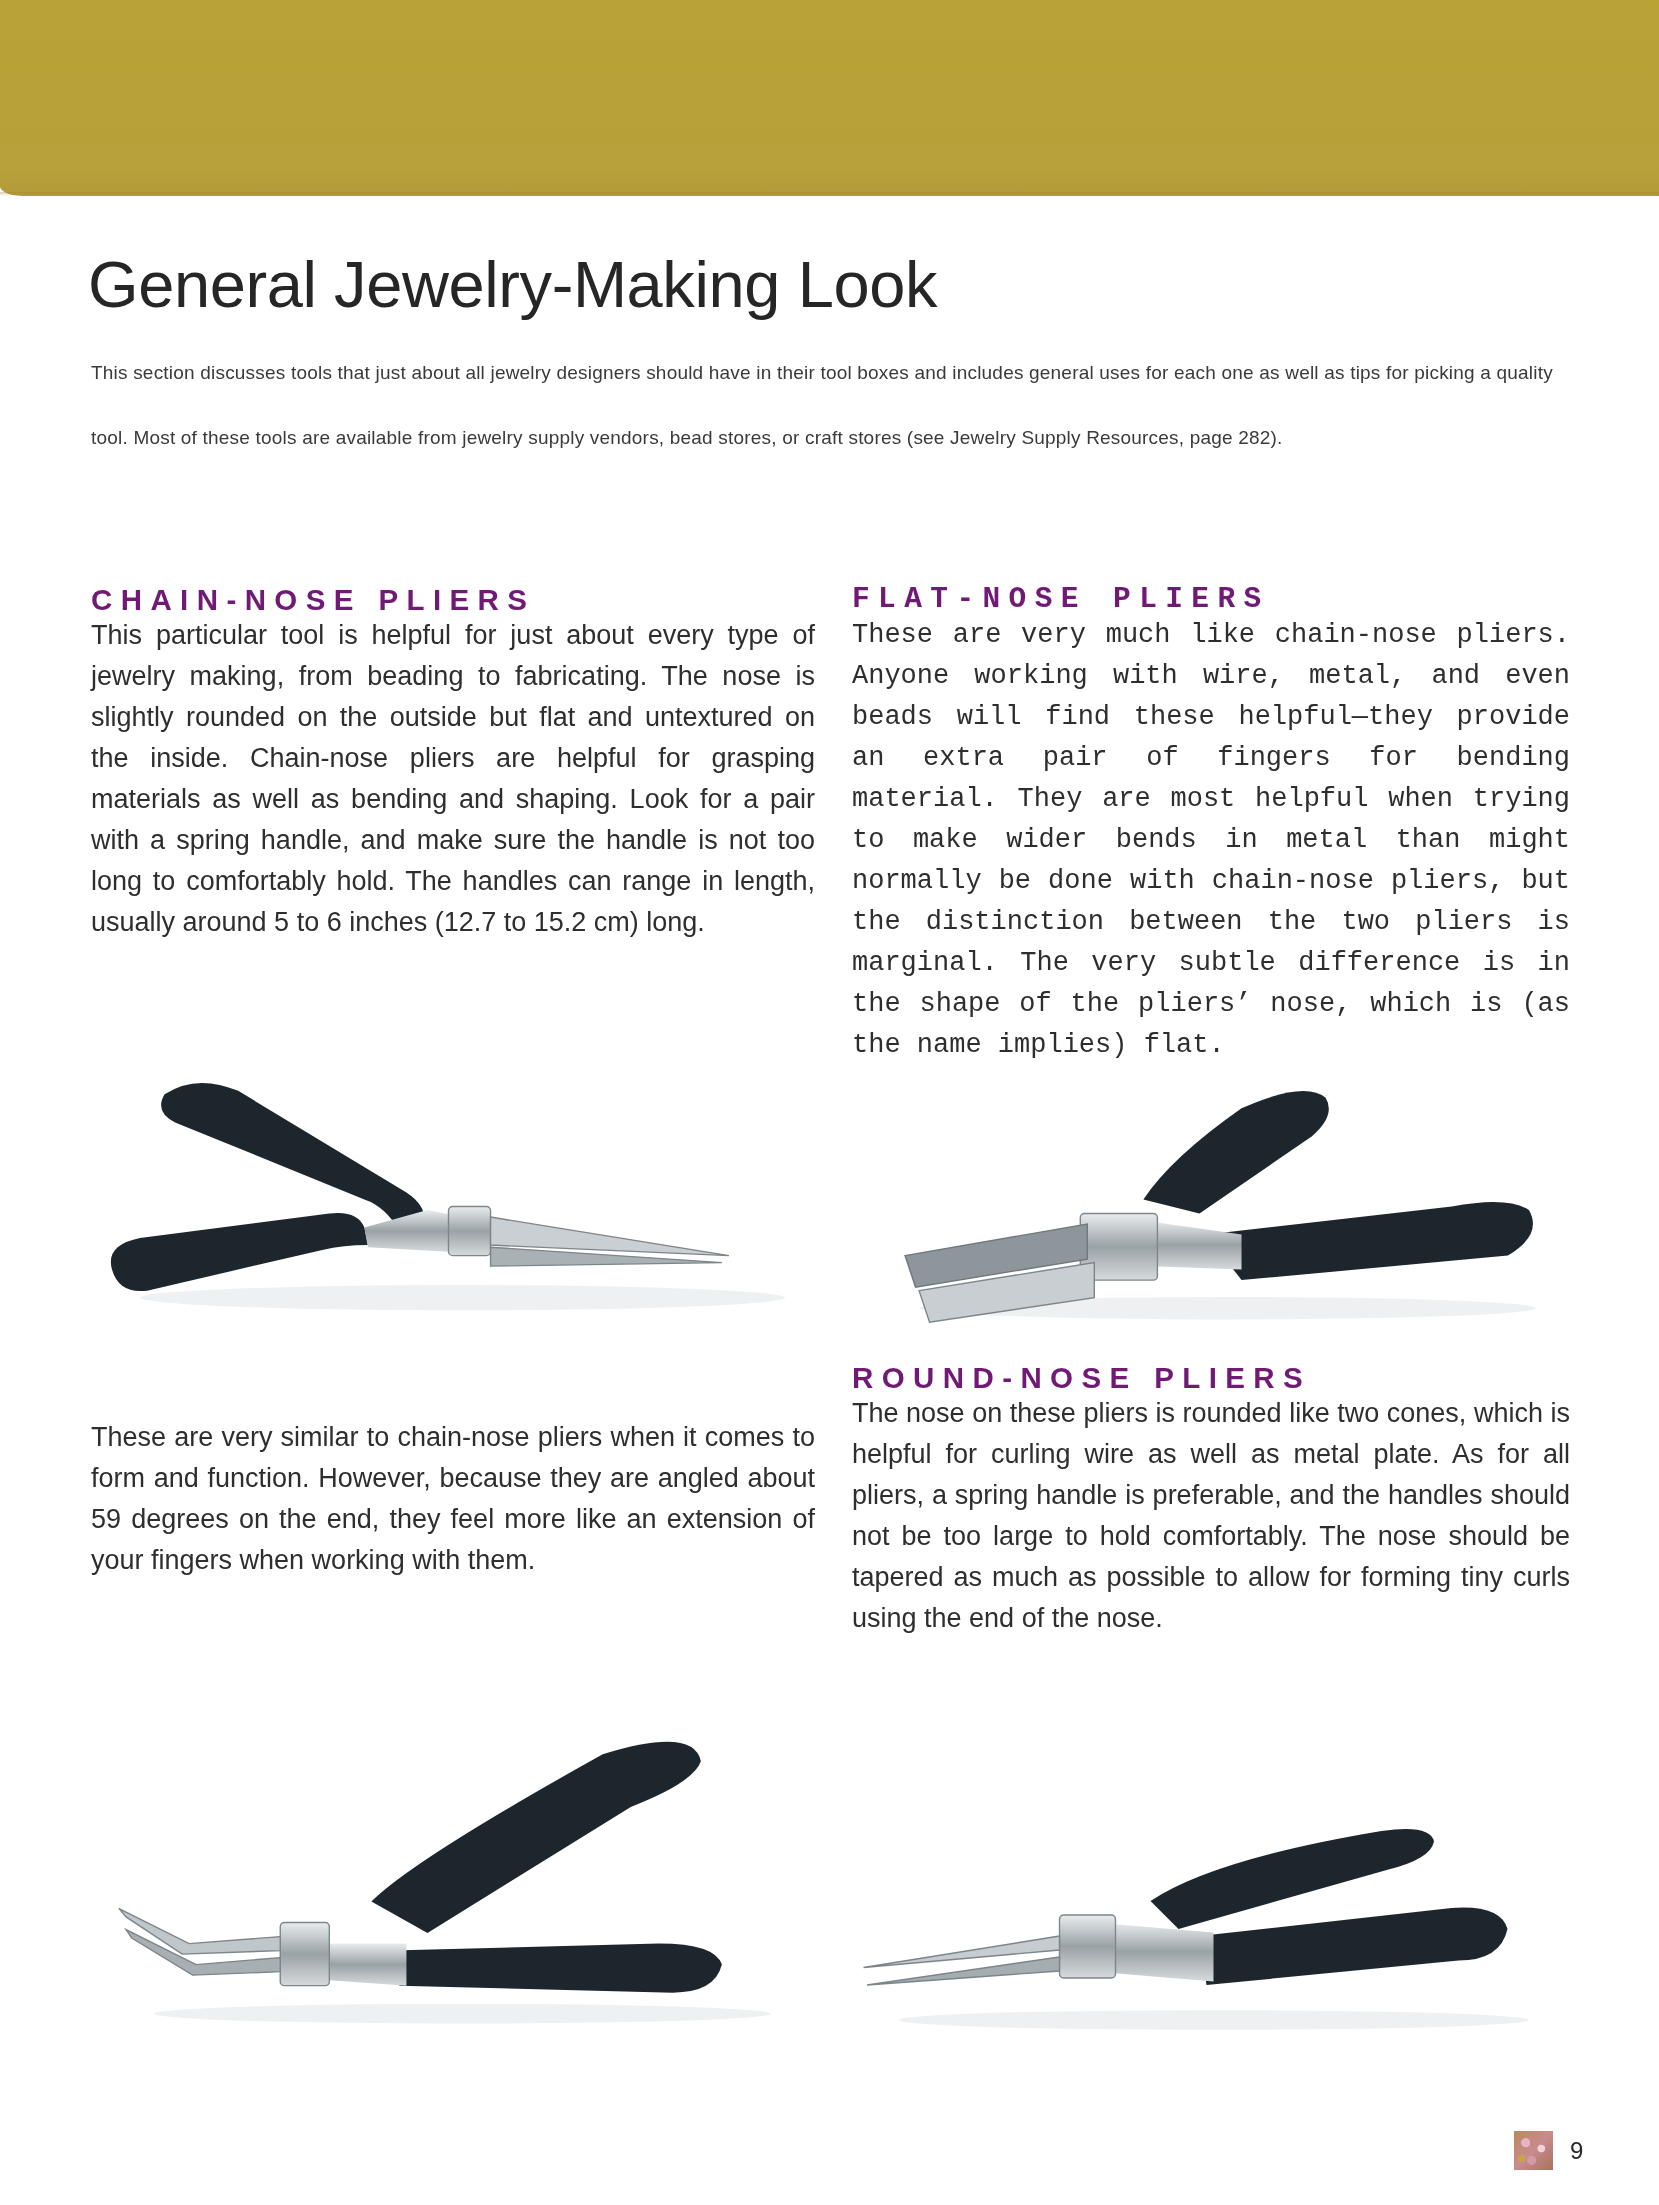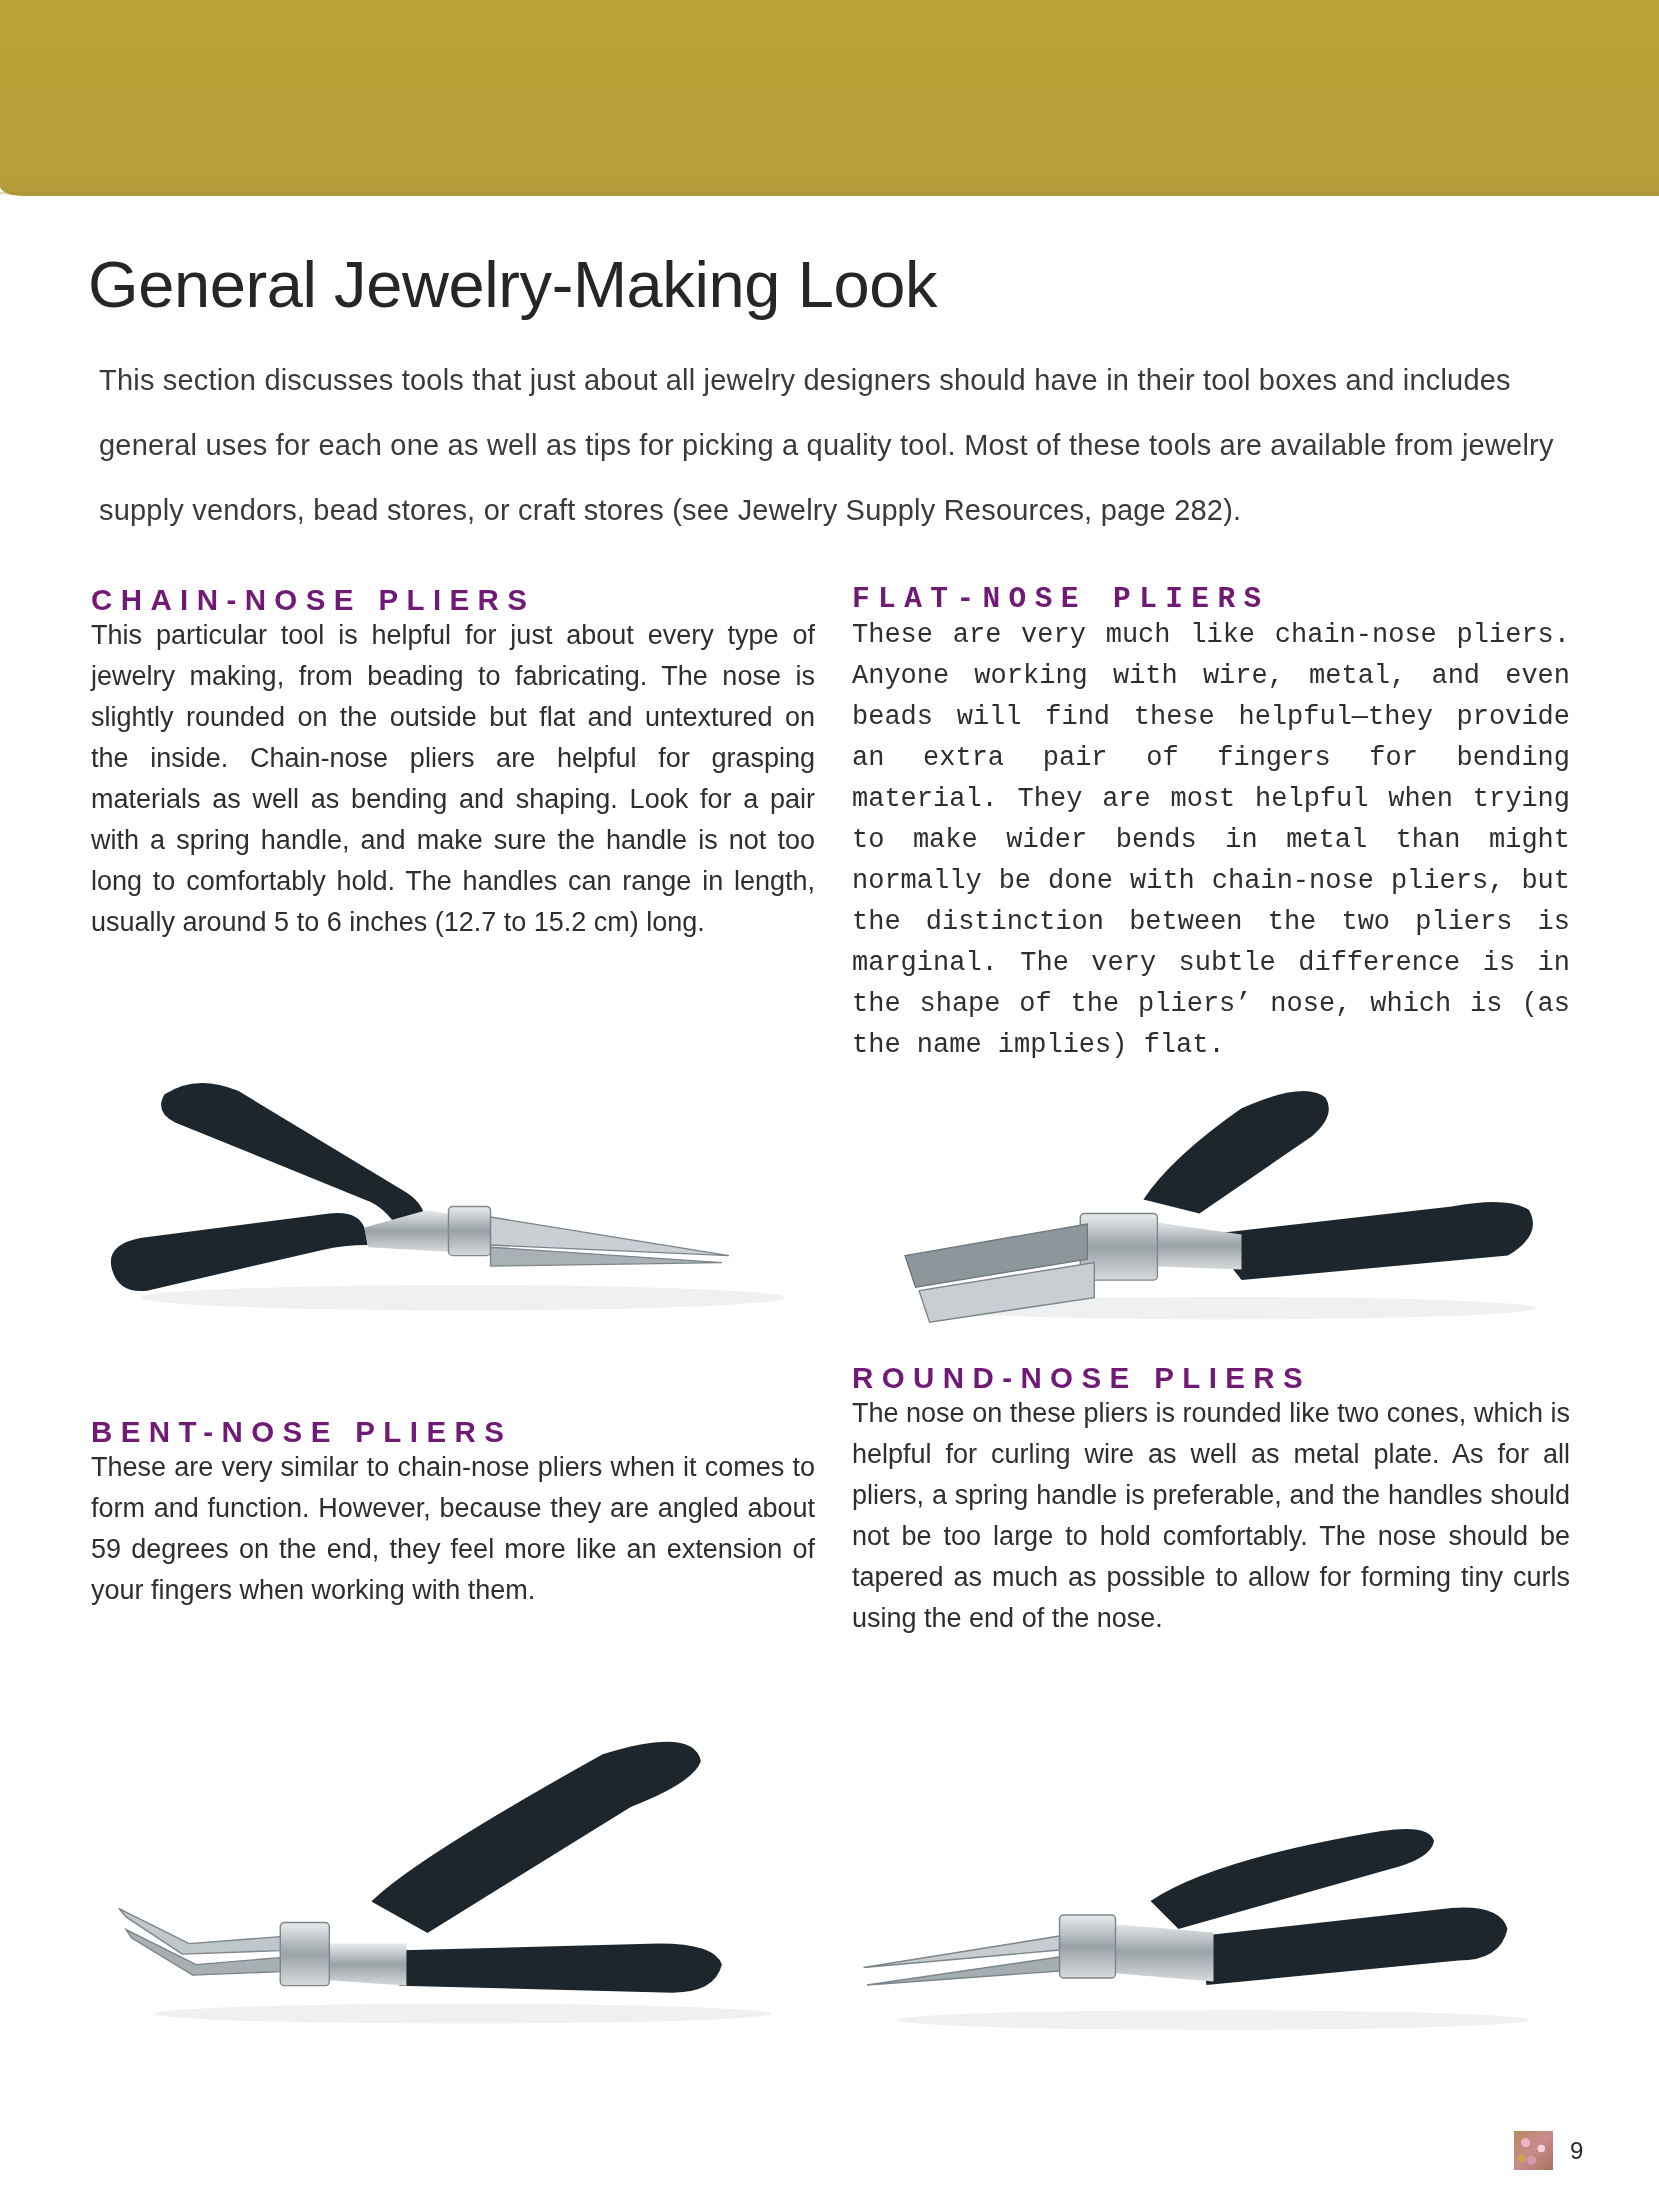"This section discusses tools that" .intro { font-size: 29px -> 19px; margin: 8px -> 0 }
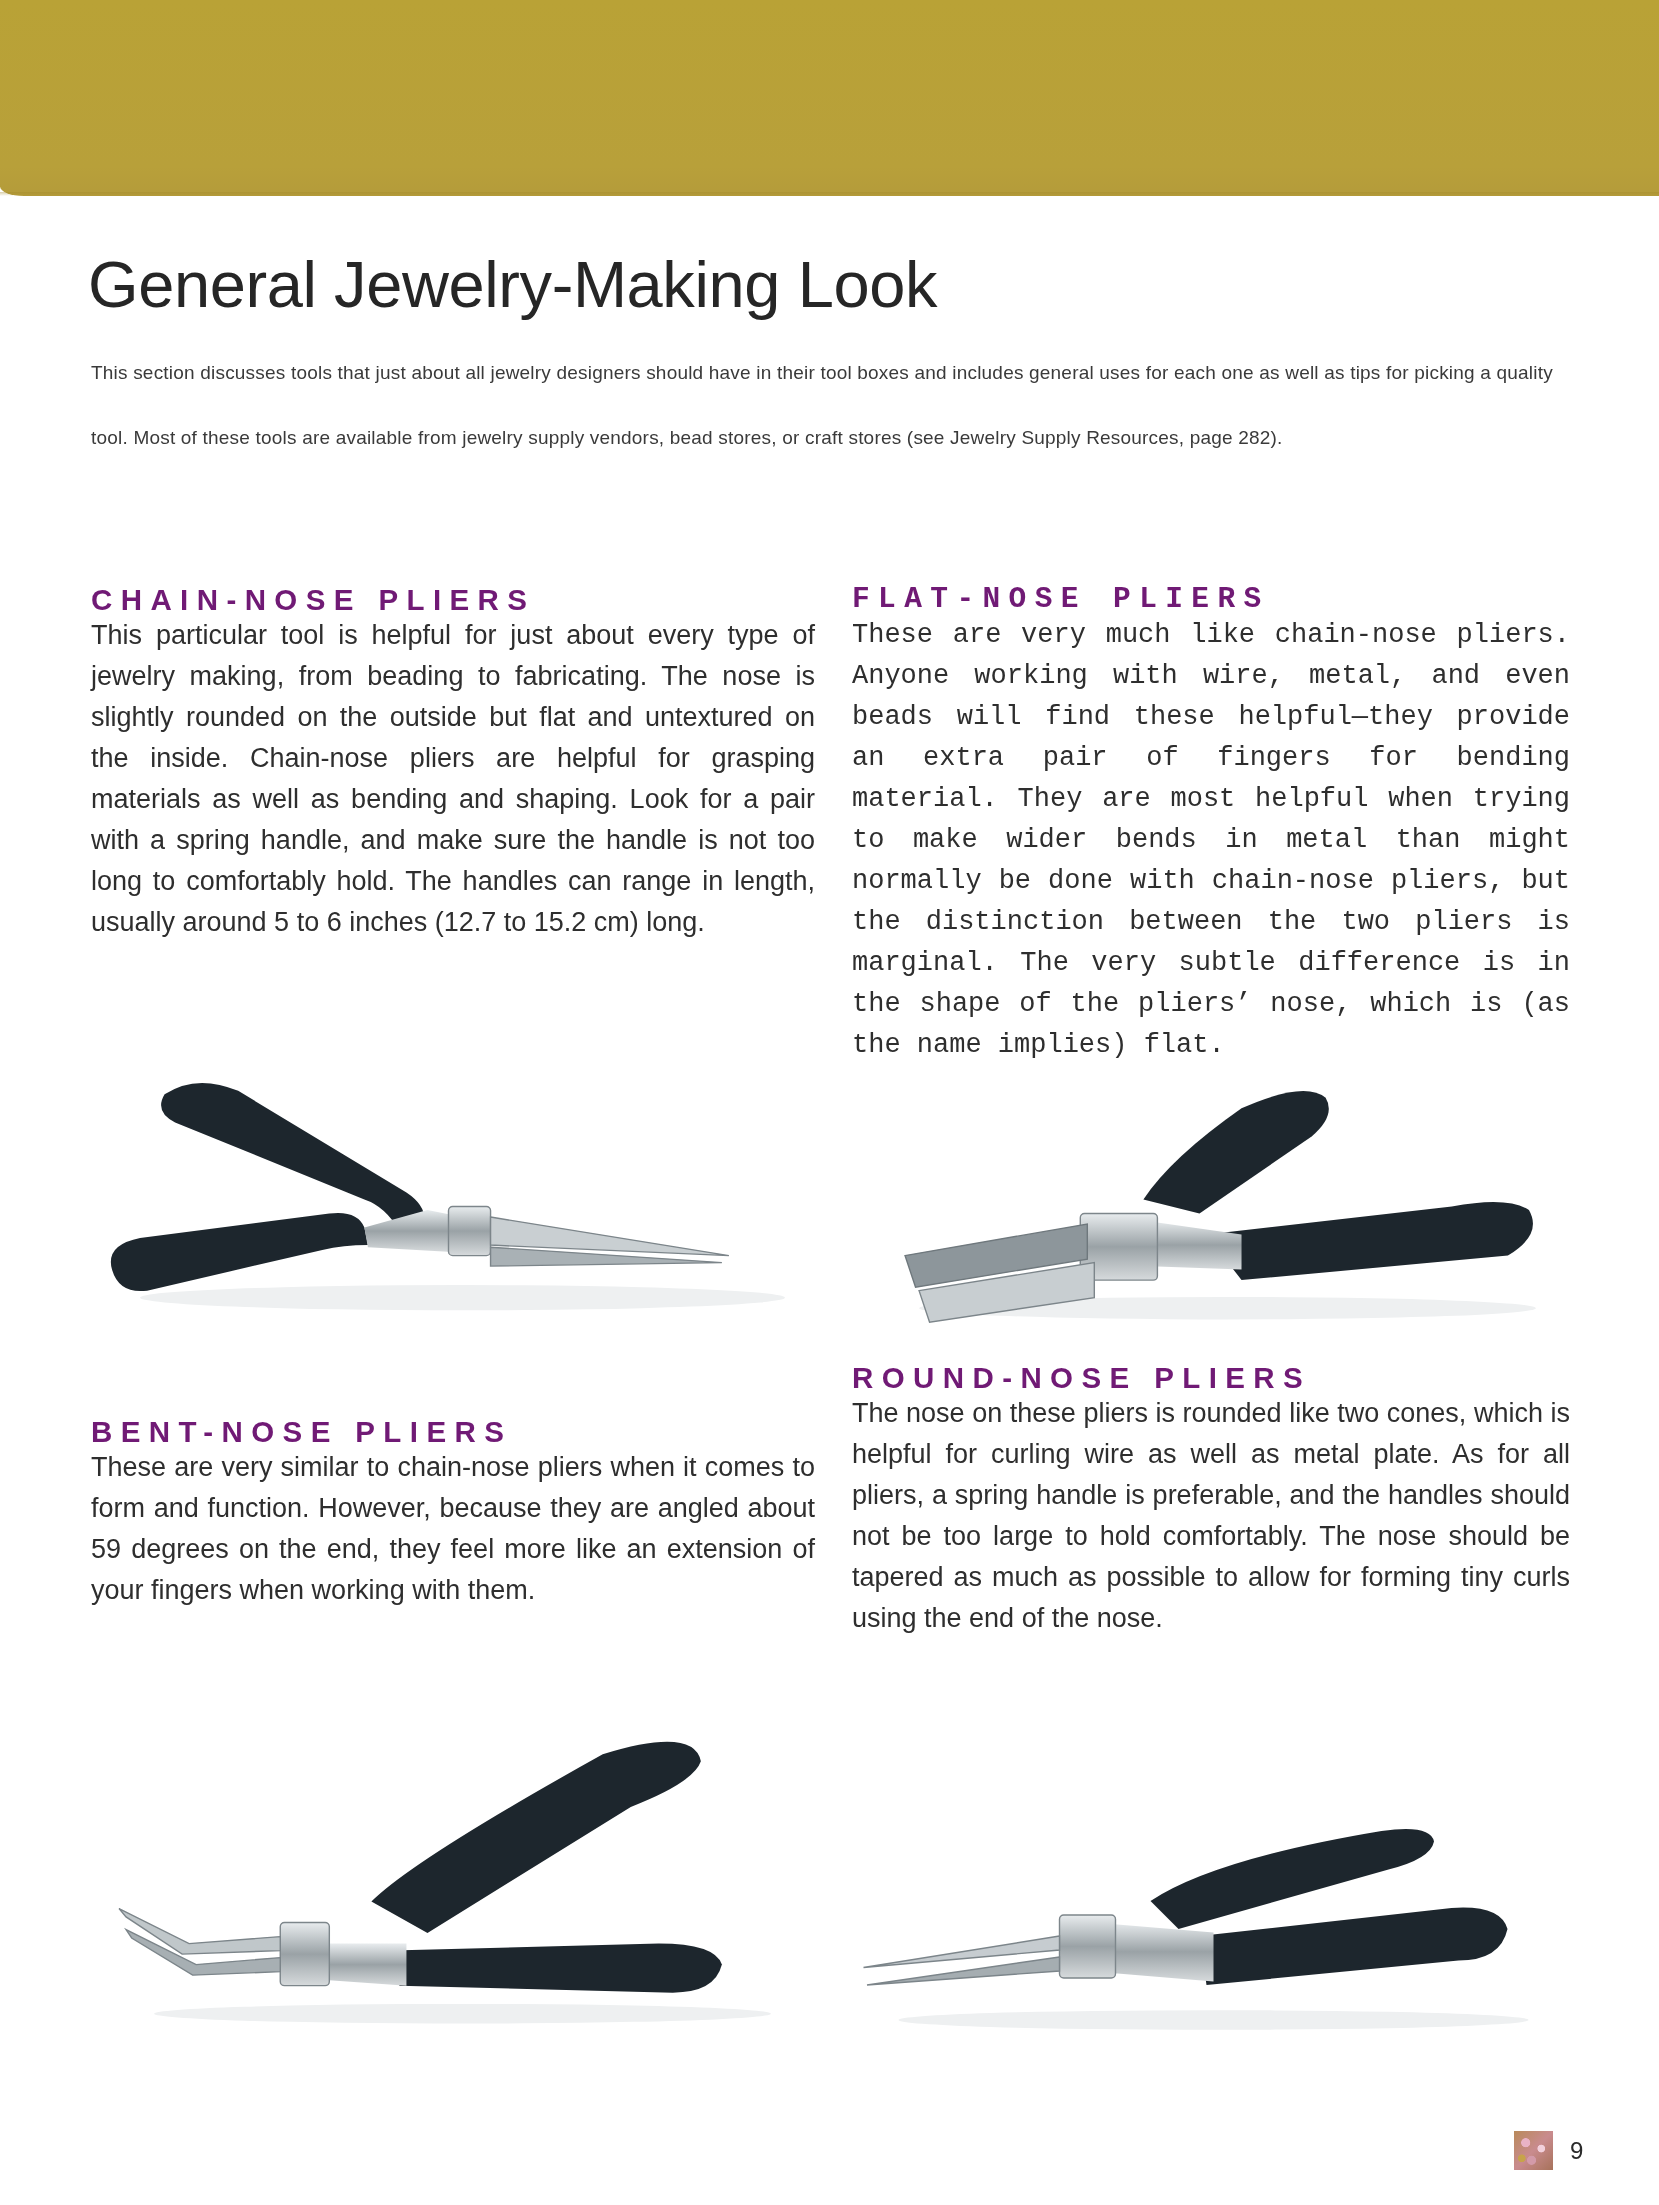"BENT-NOSE PLIERS" h2.heading { html: <h2>BENT-NOSE PLIERS</h2> -> none }
